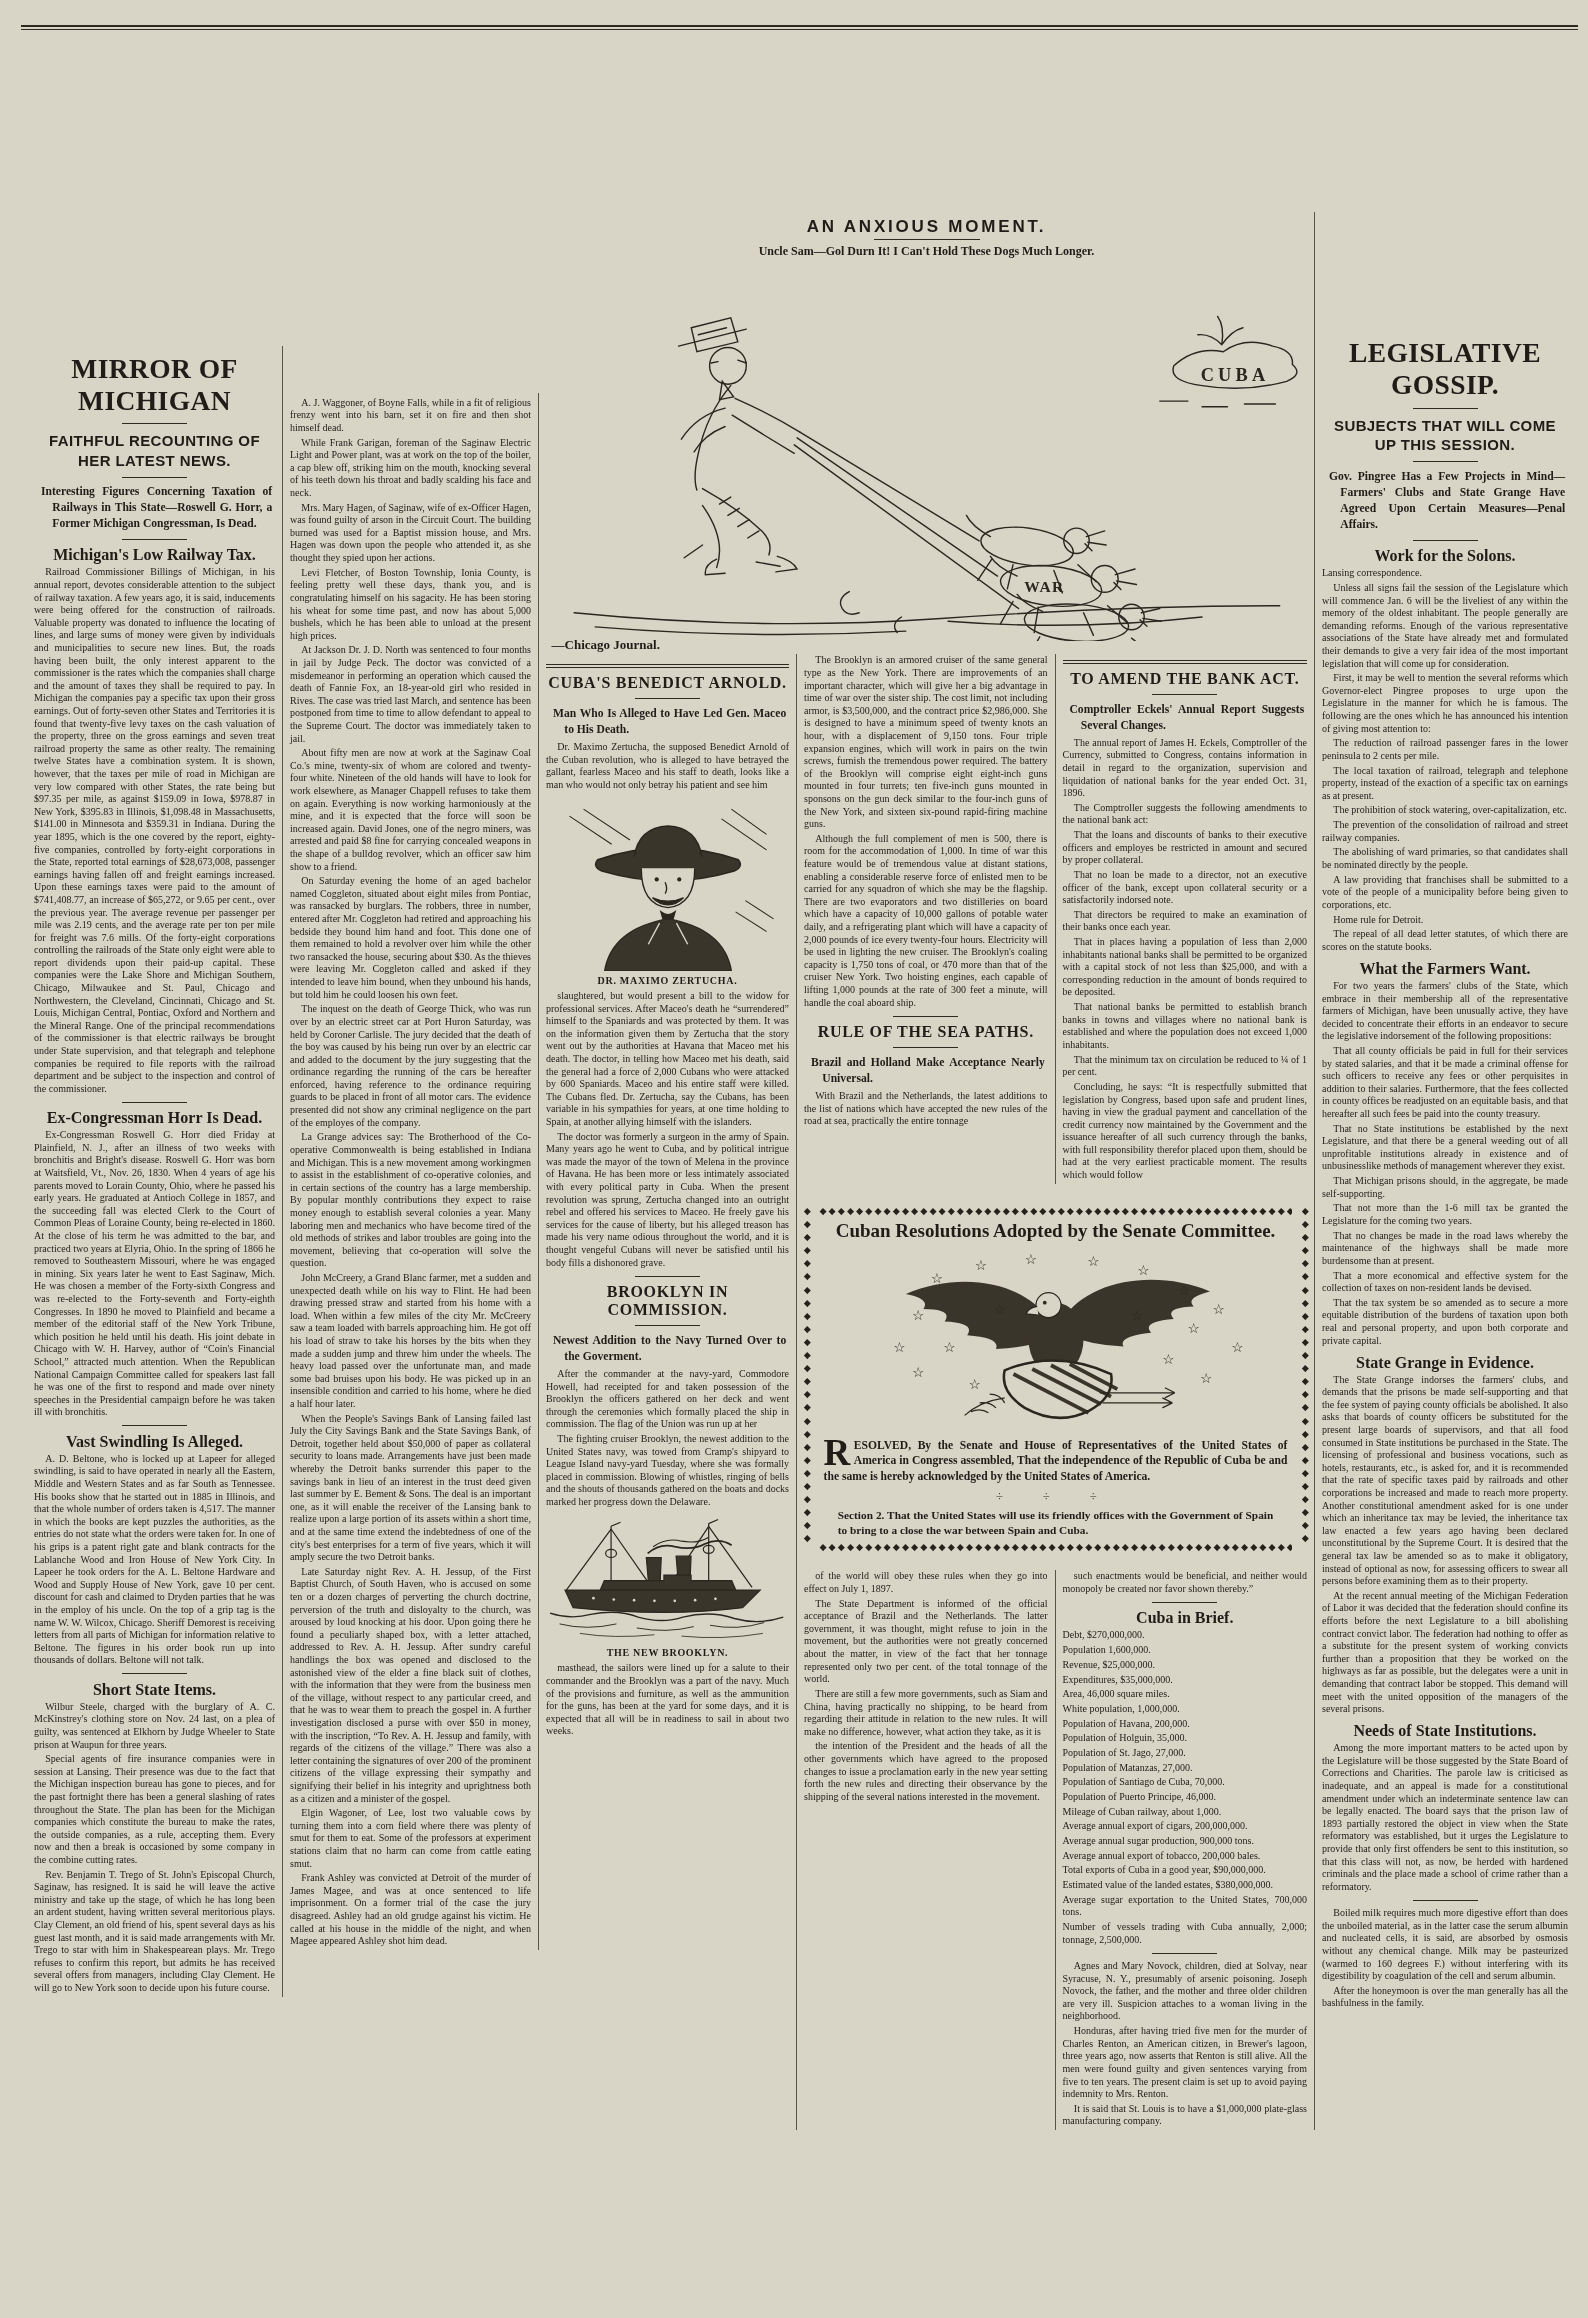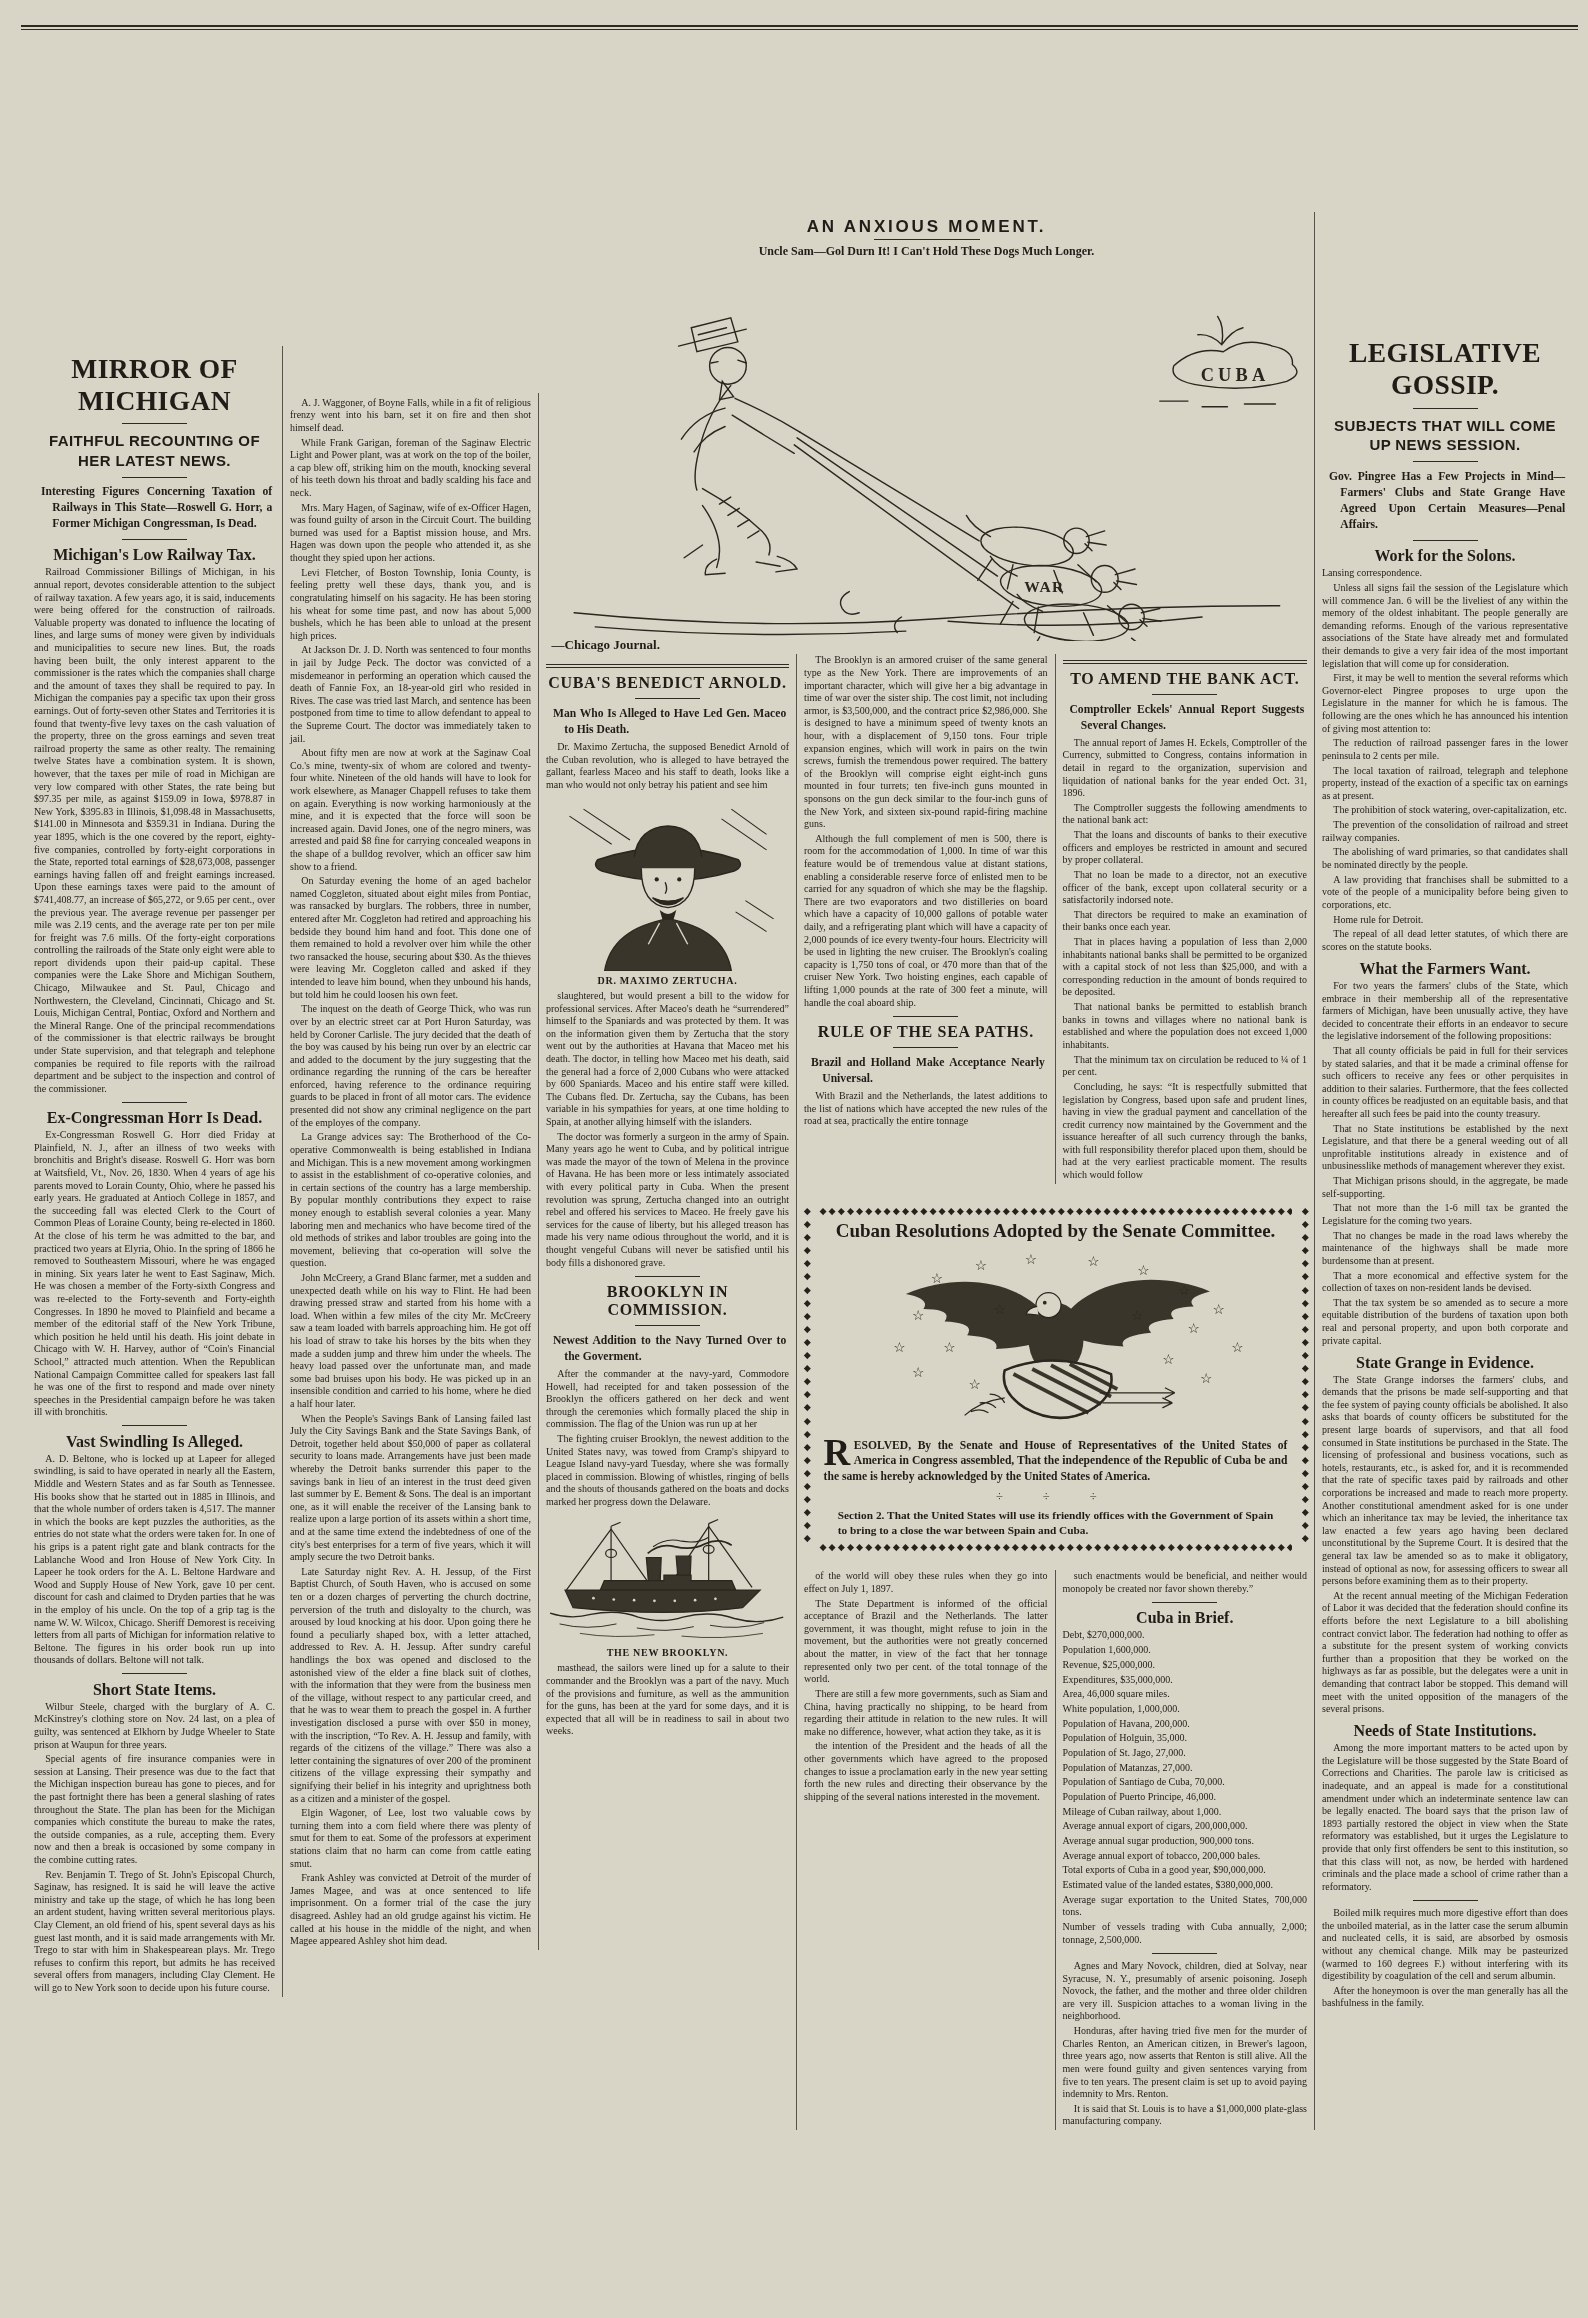"SUBJECTS THAT WILL COME UP" div.gothic { text: NEWS -> THIS }
